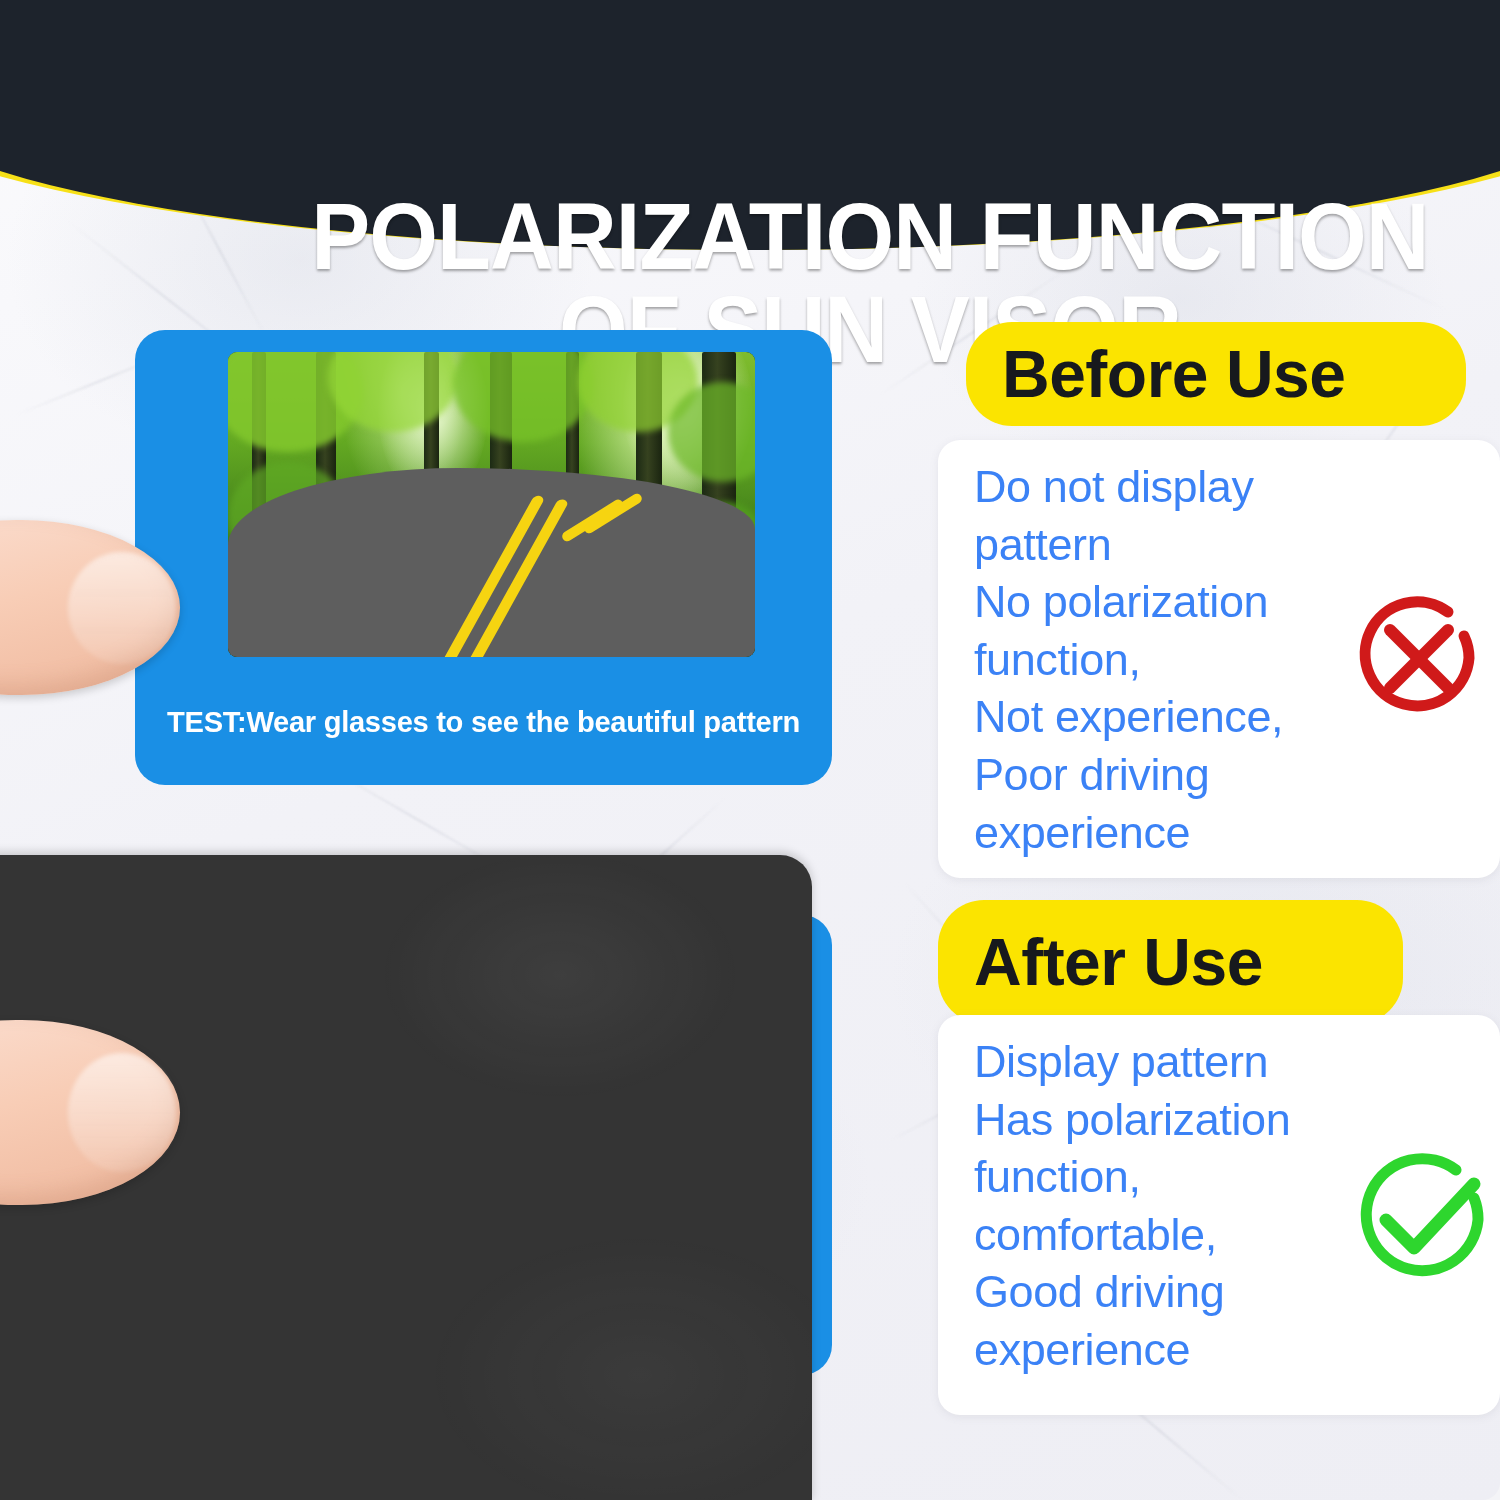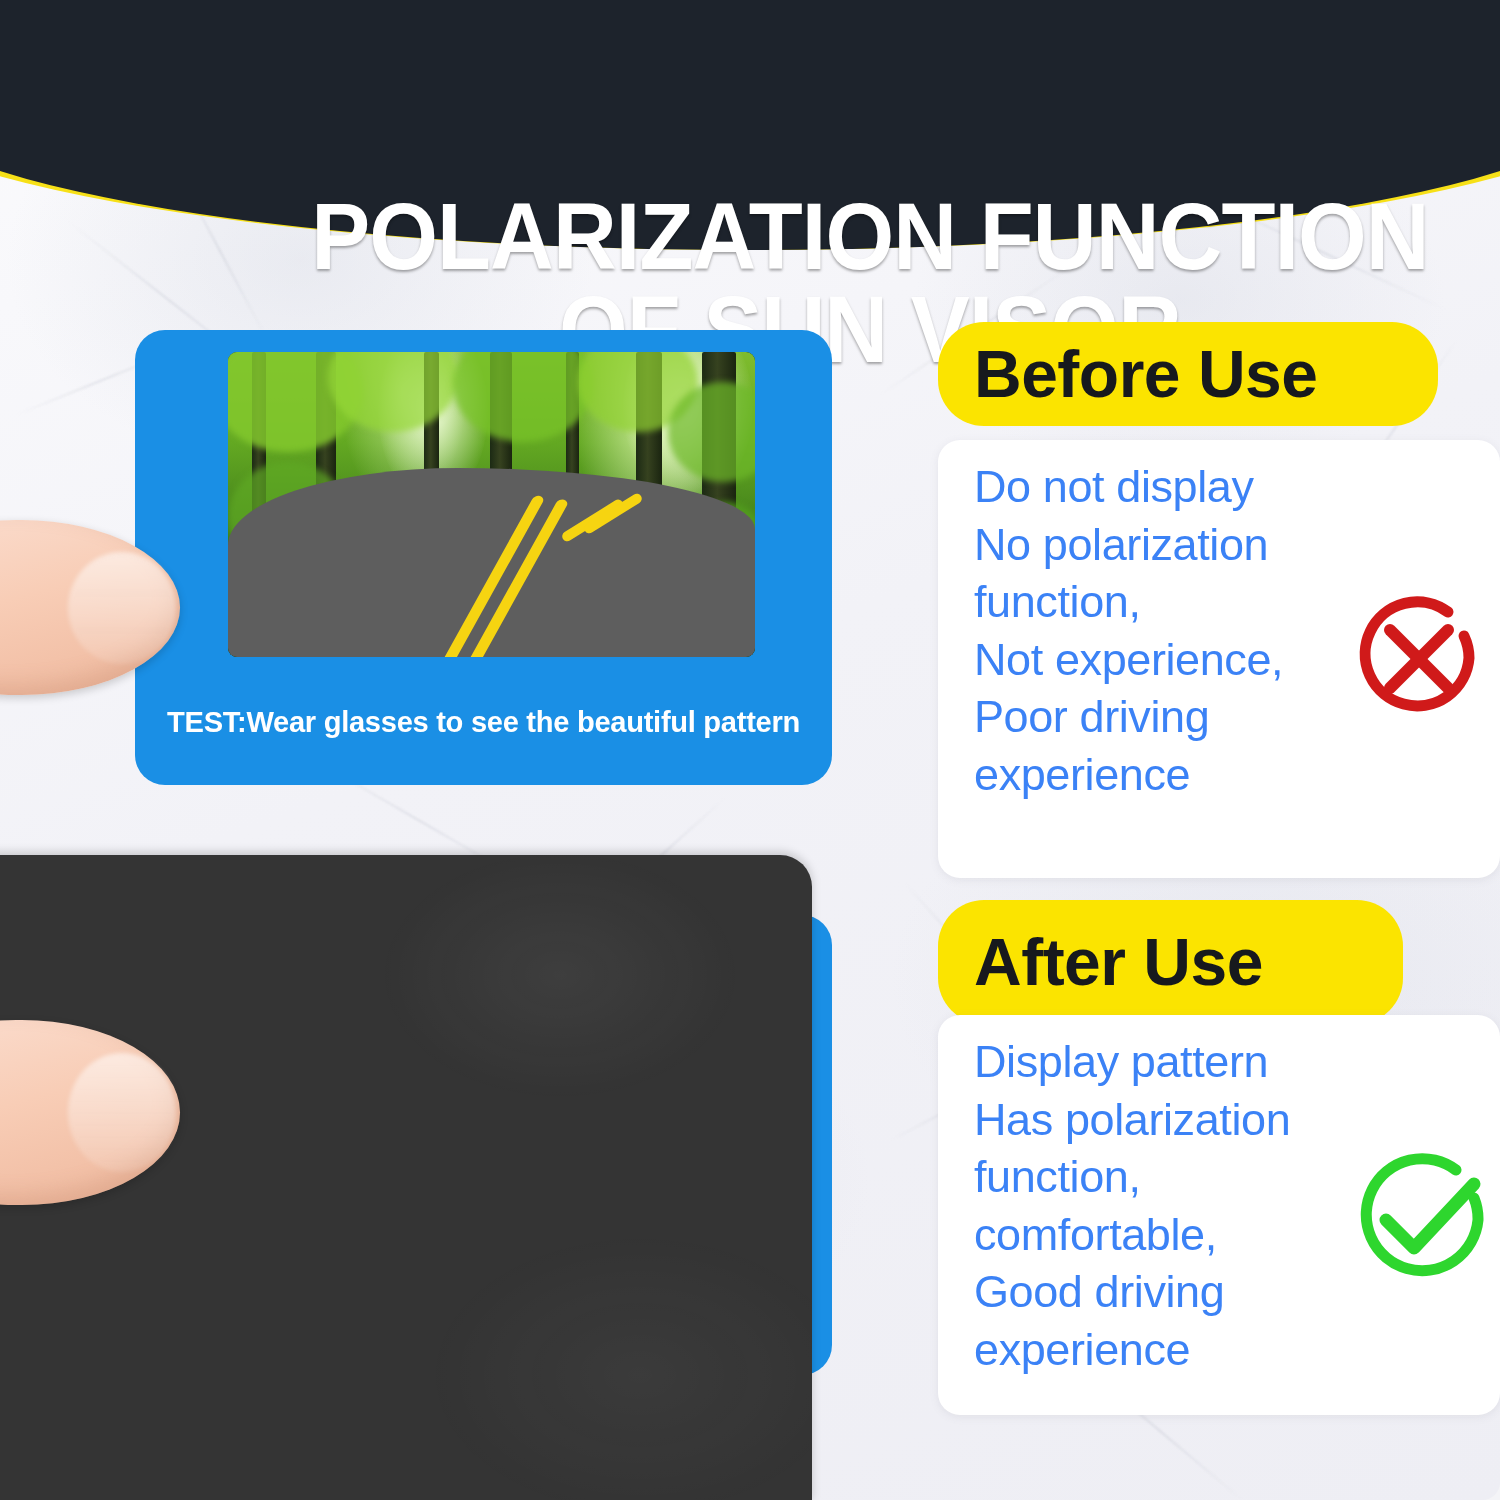"Before Use" #pill-before { left: 938px -> 966px }
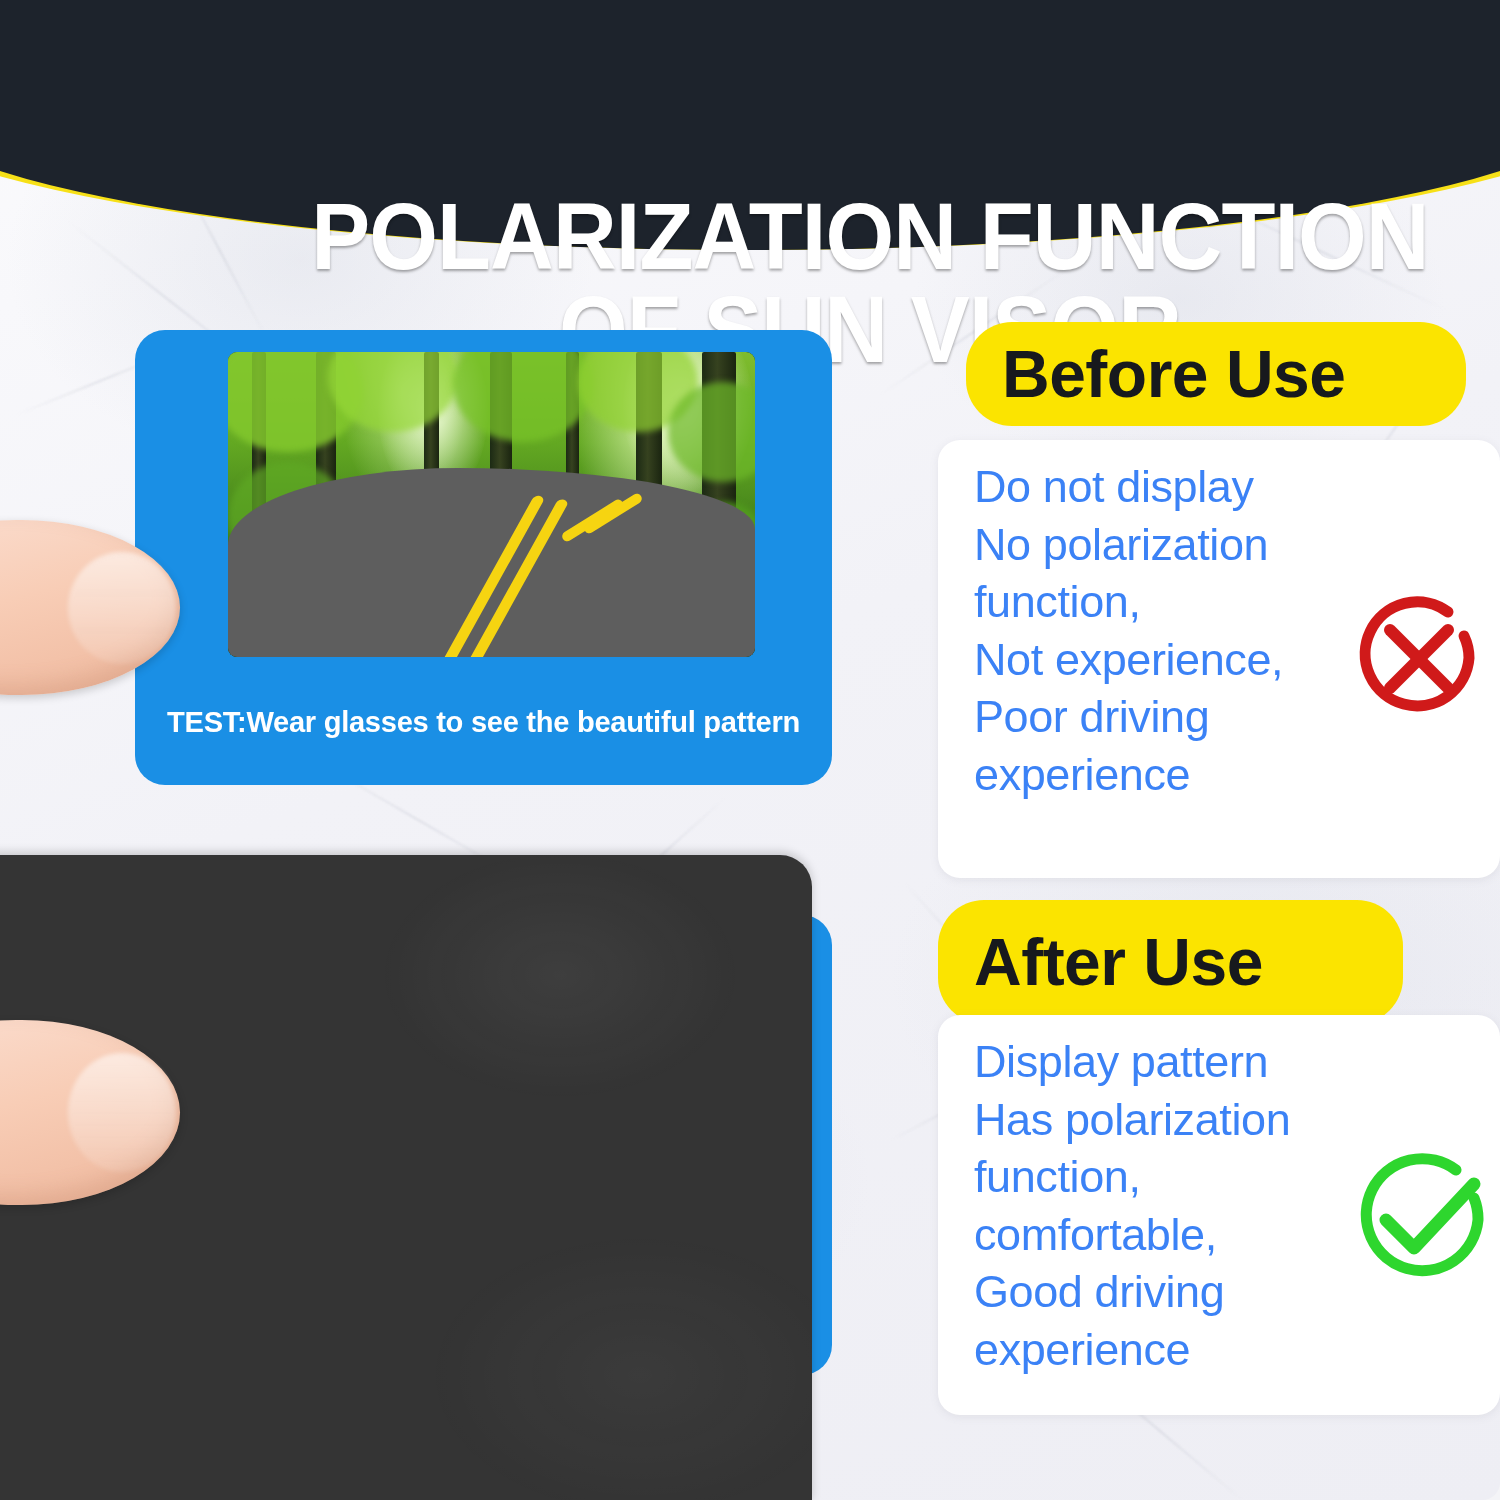"pattern" div { html: none -> <div>pattern</div> }
